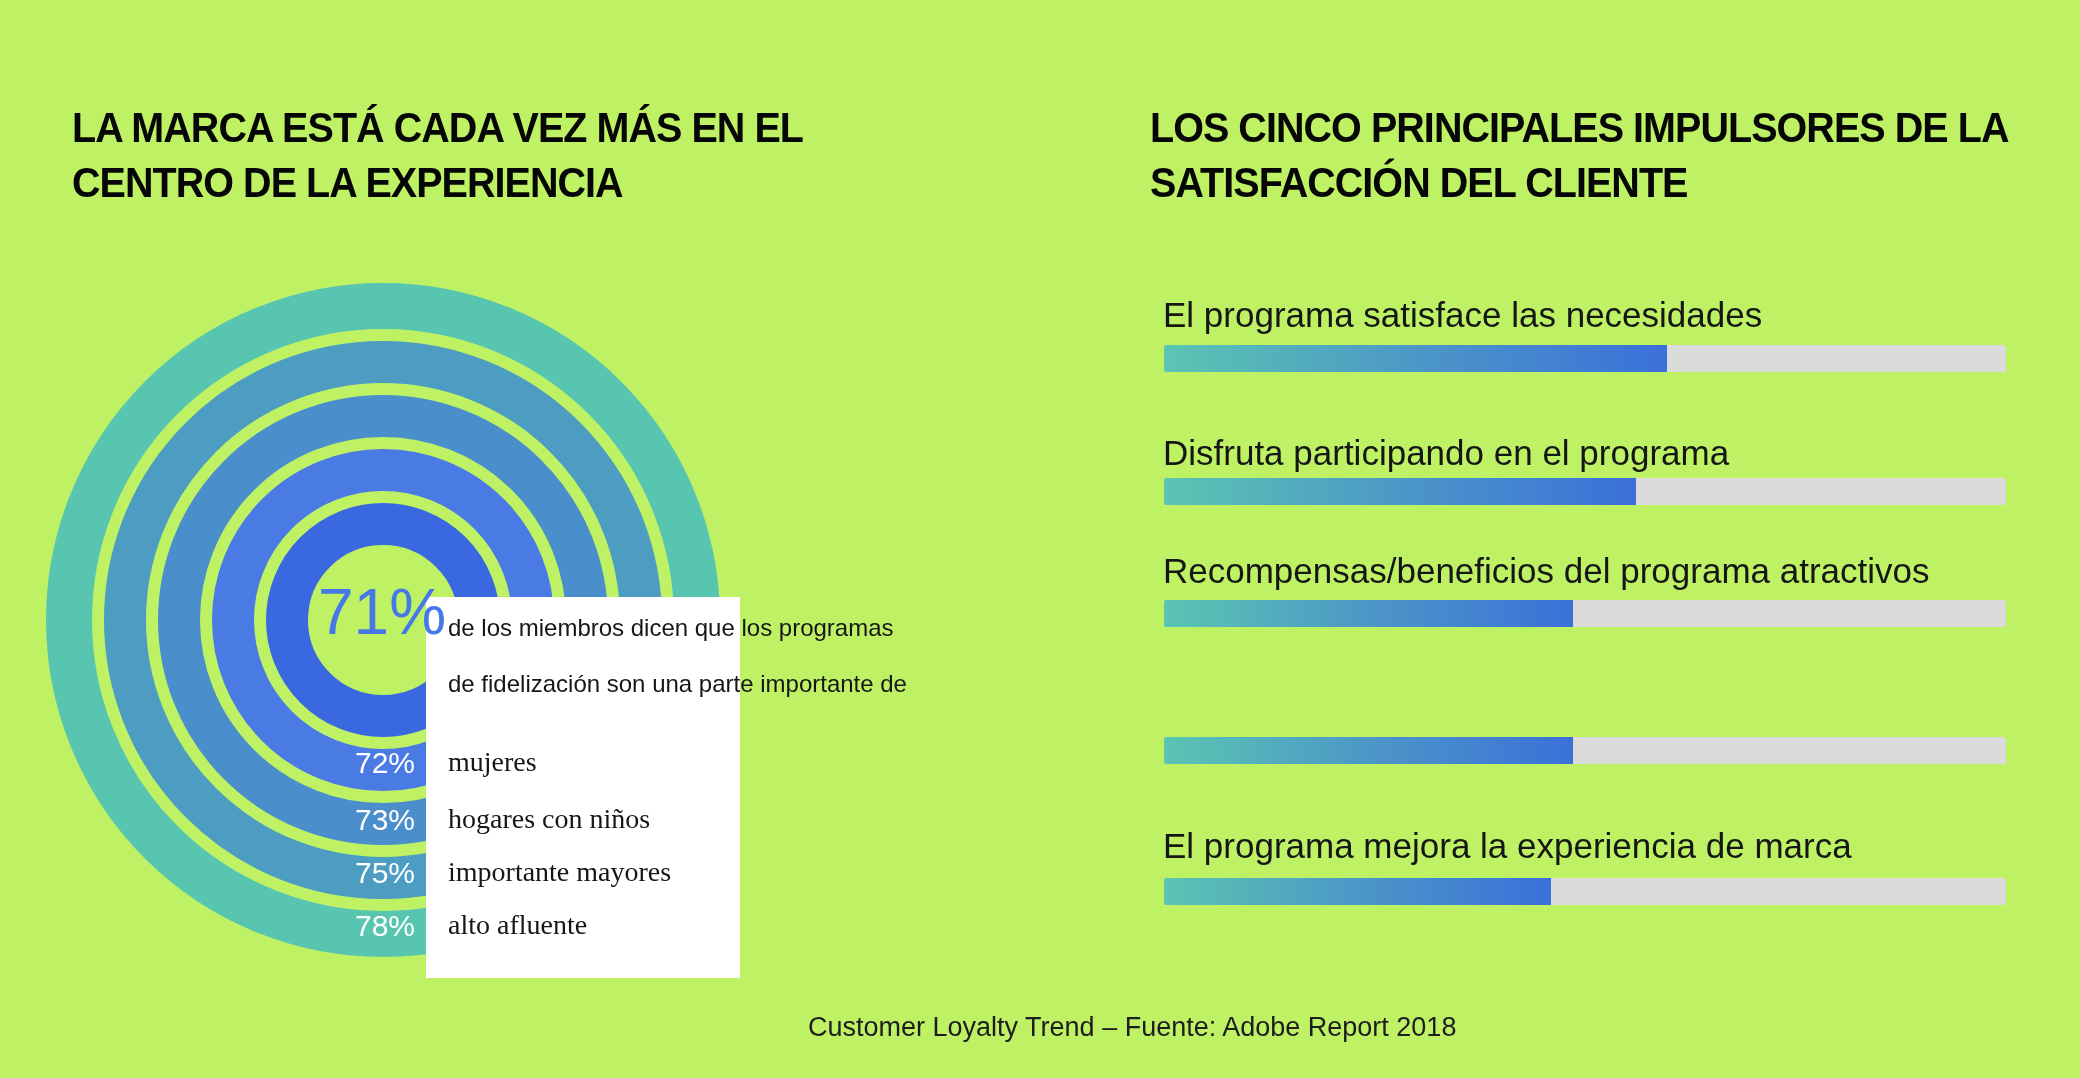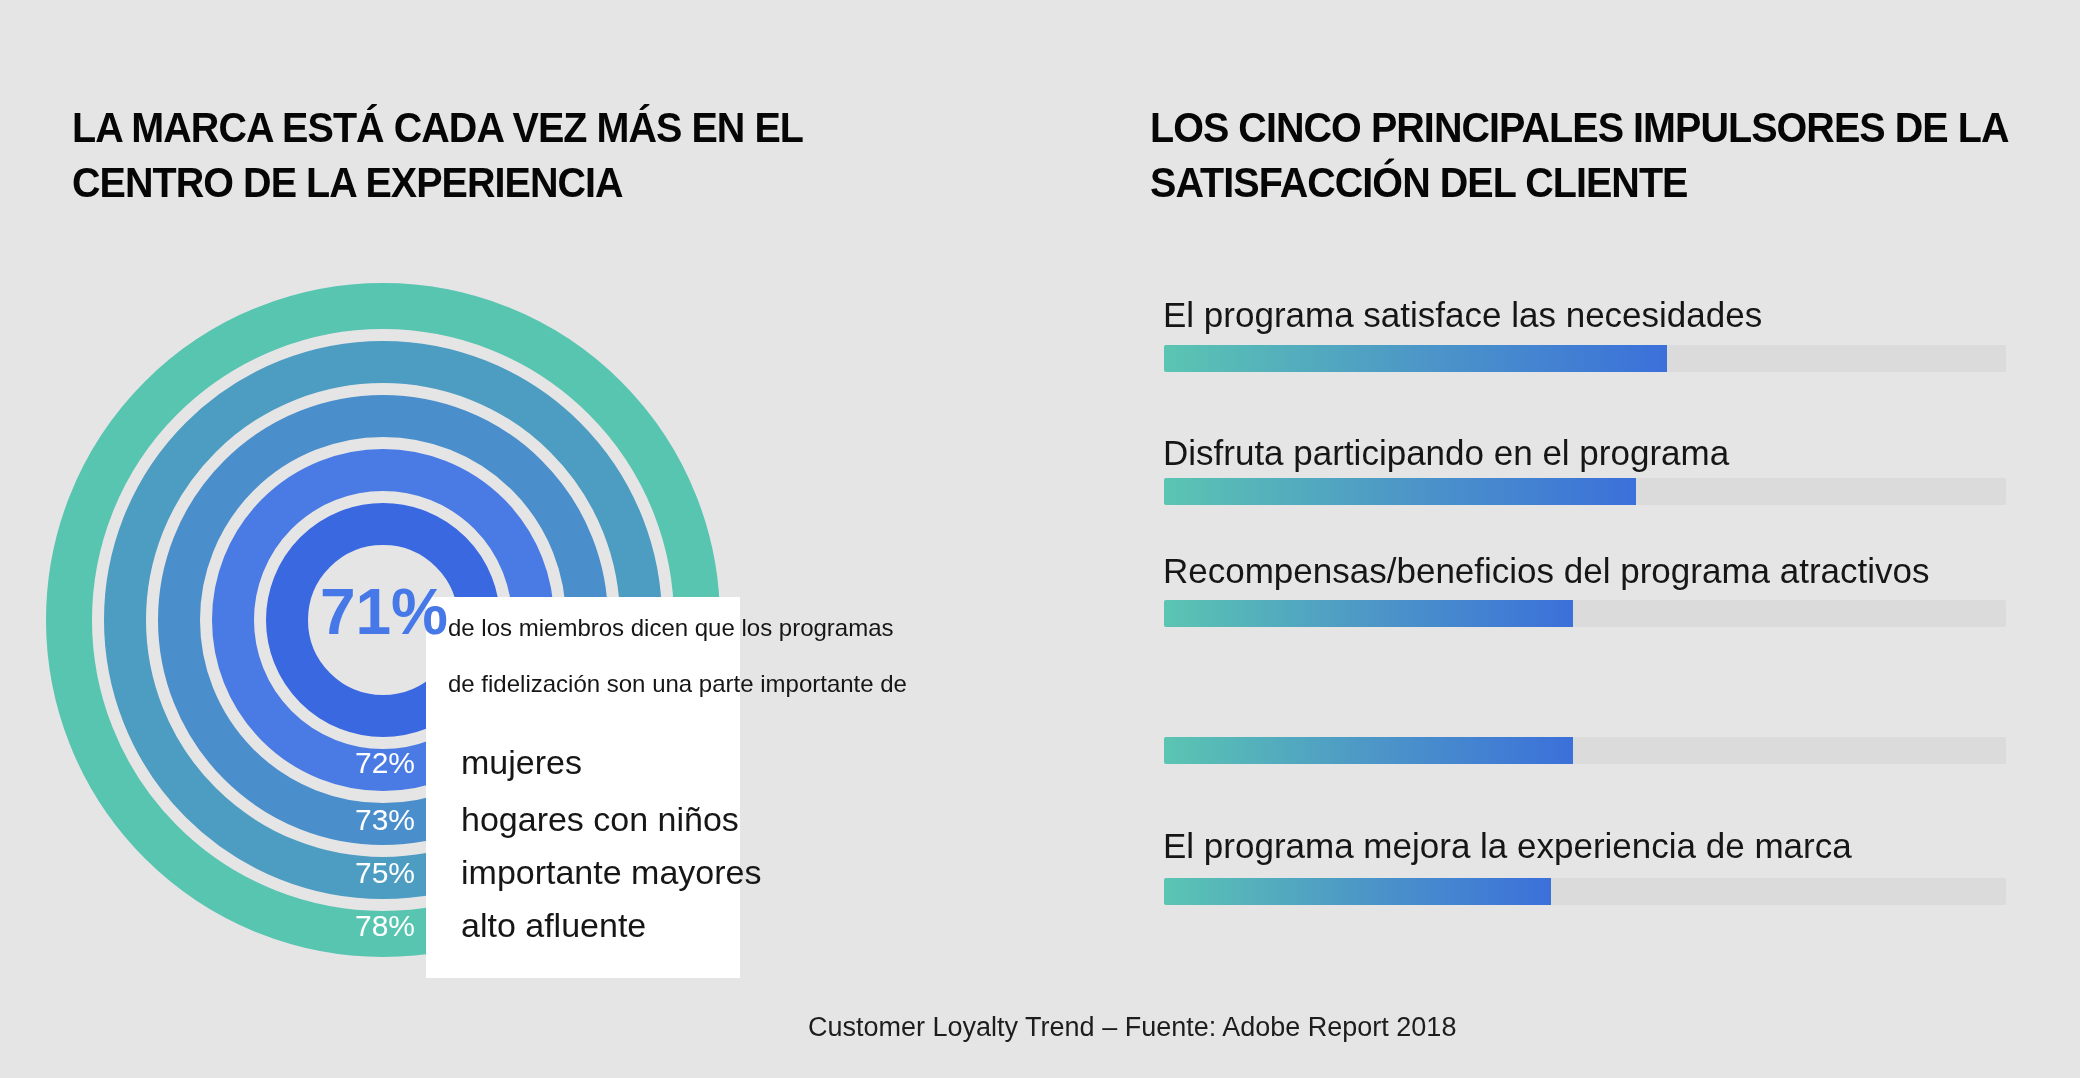"LA MARCA ESTÁ CADA VEZ" .canvas { background: #e5e5e5 -> #bef264 }
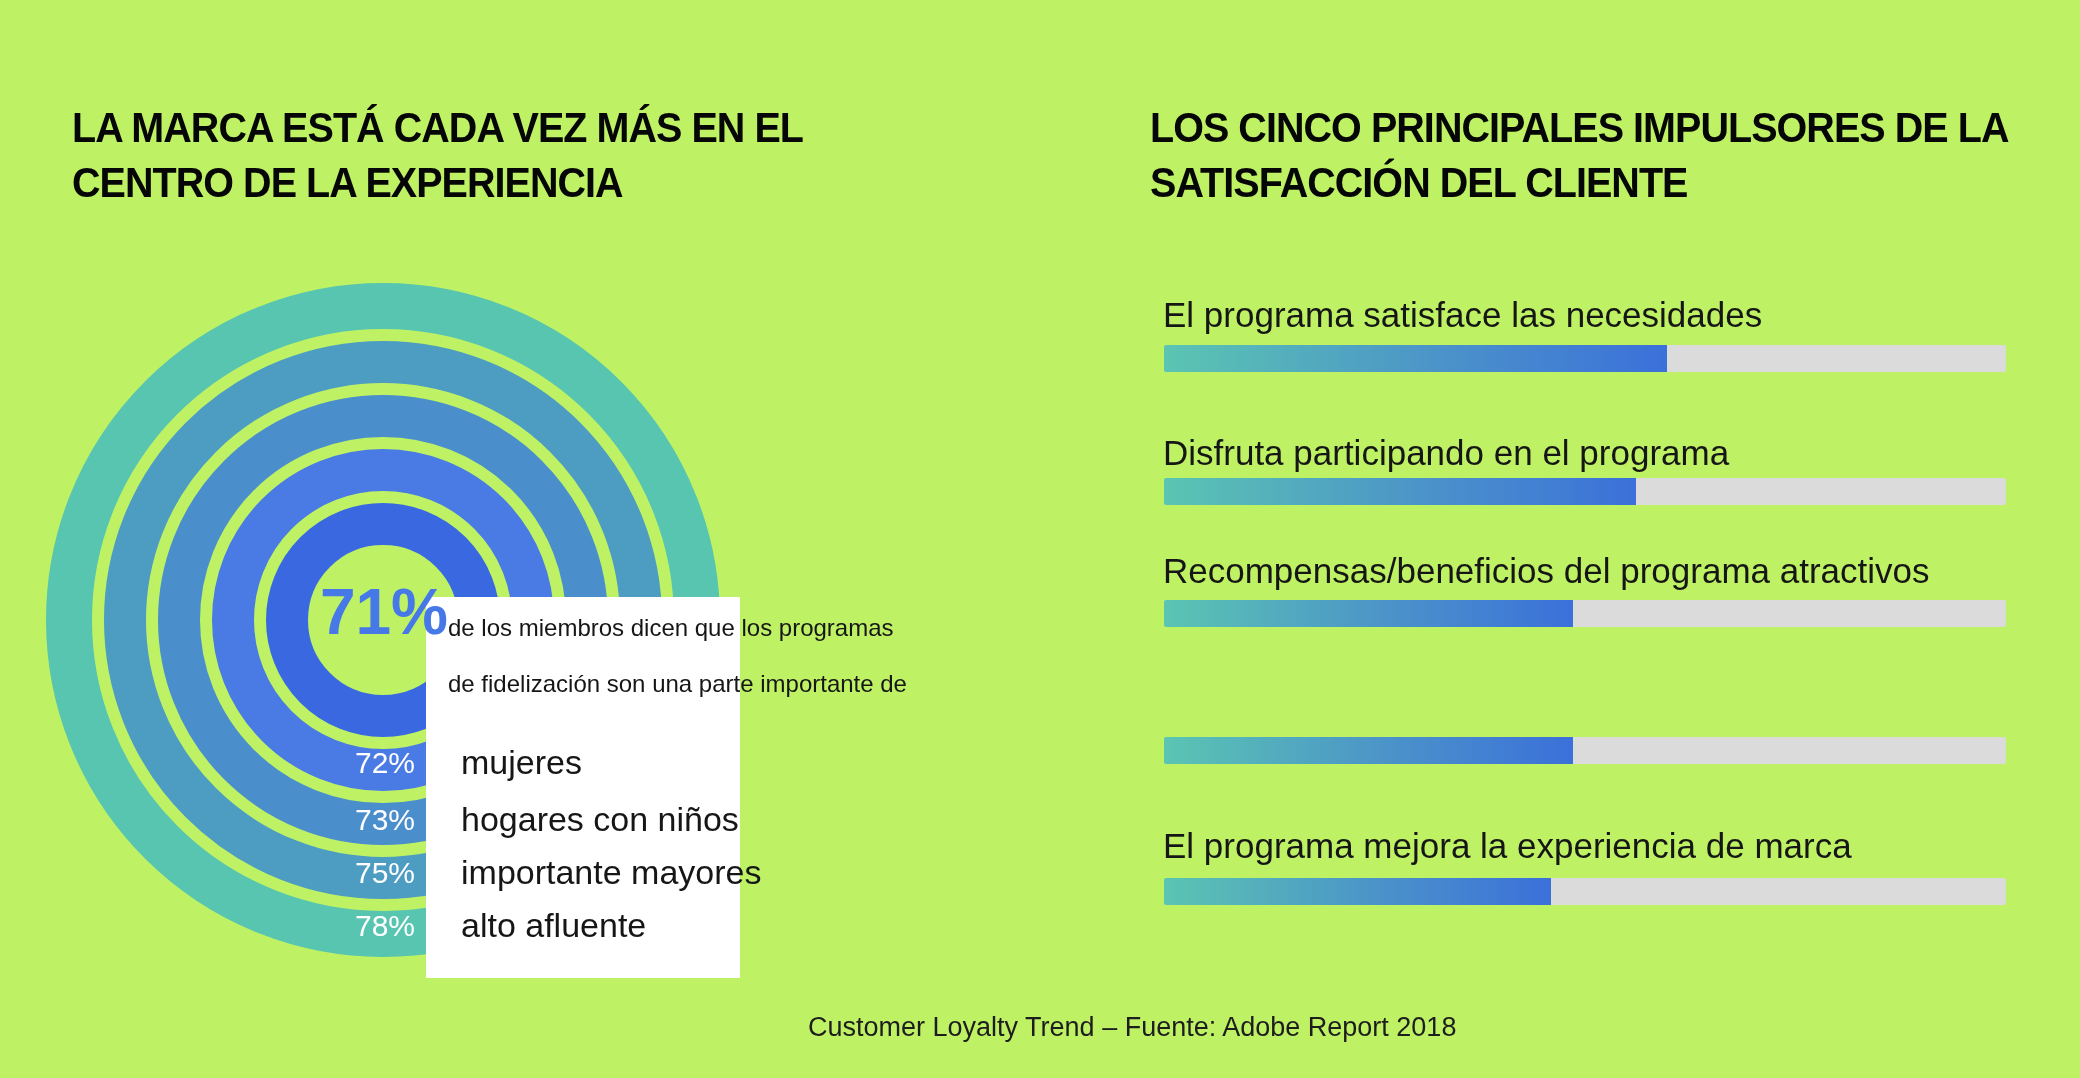"71%" .stat-value { font-weight: 700 -> 400; text-align: right -> center }
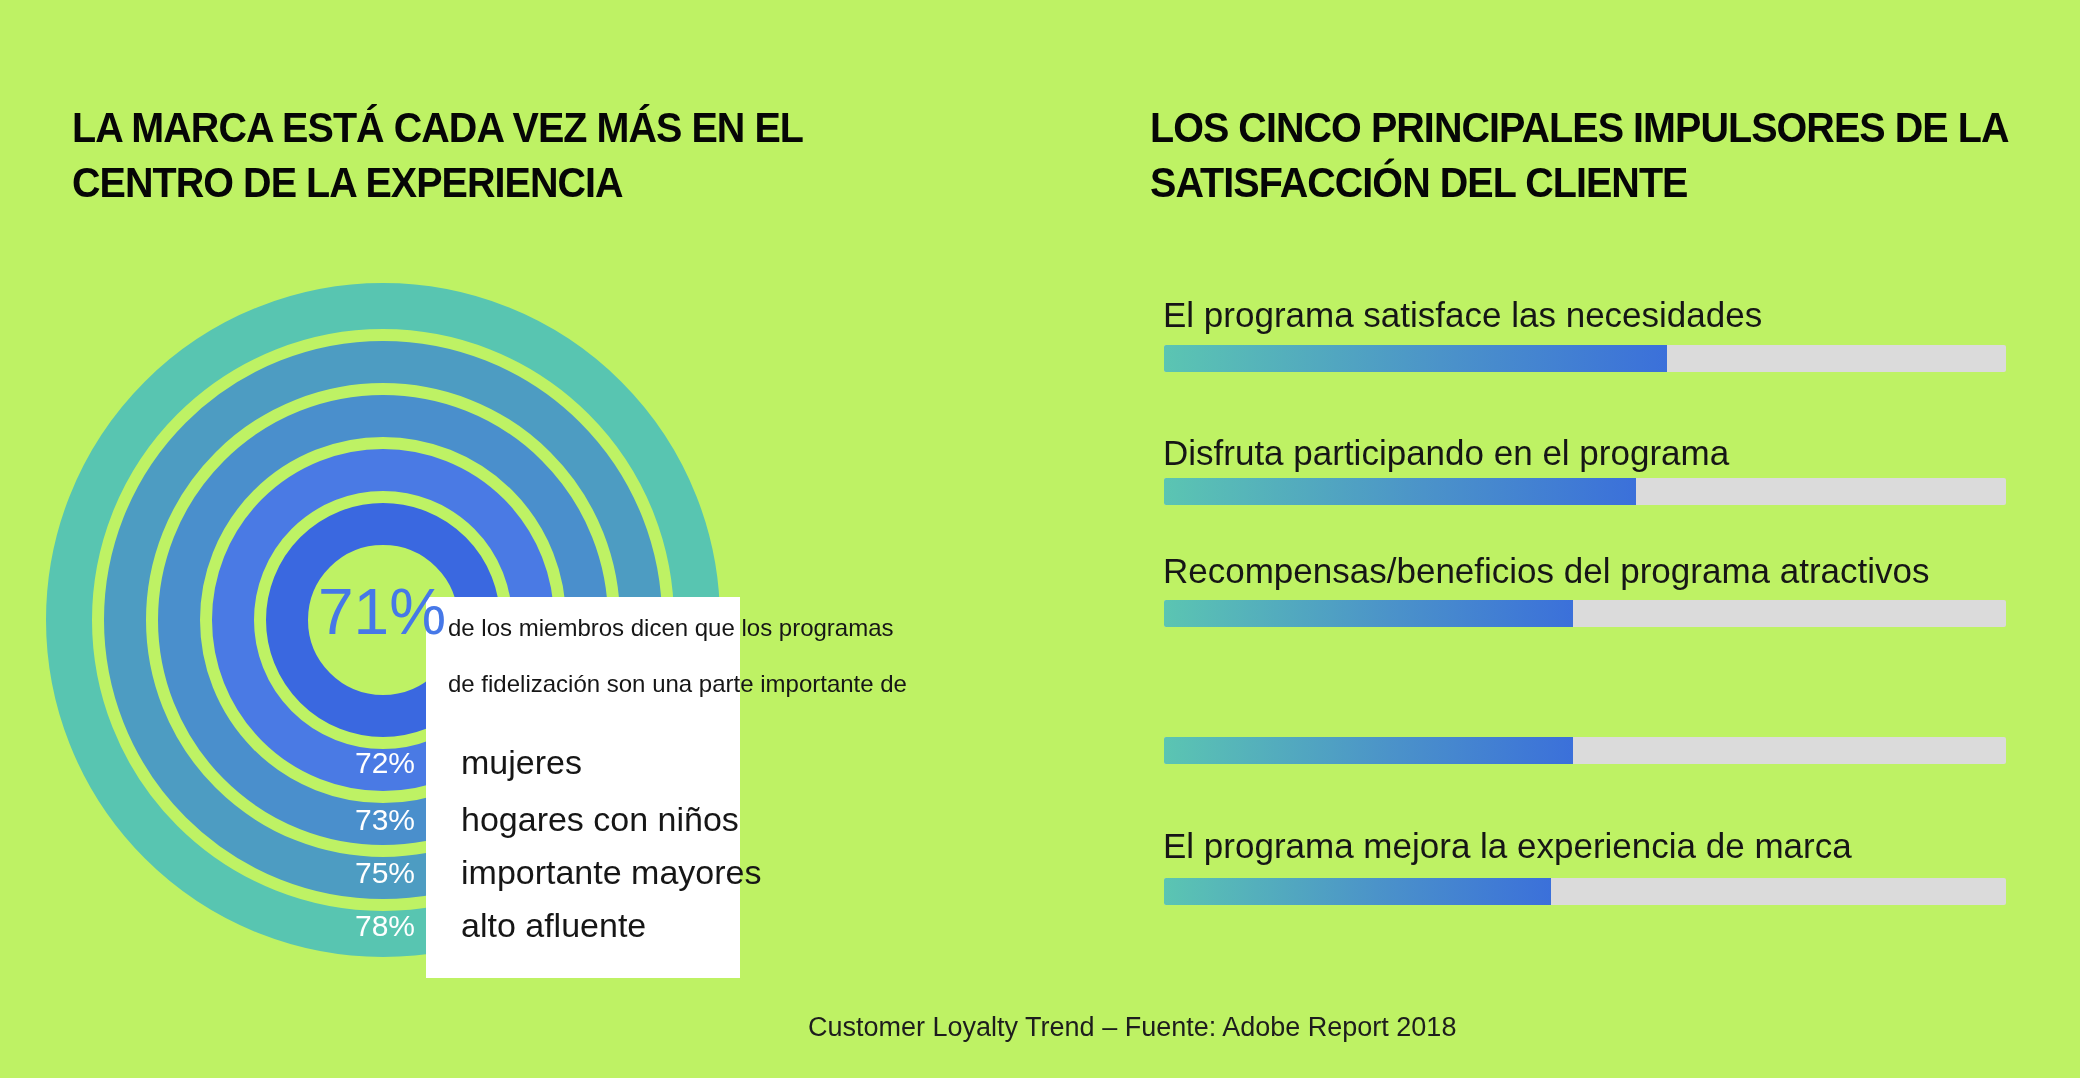"mujeres" .ring-cat-label { font-family: none -> Liberation Serif, serif; font-size: 34px -> 28px; left: 461px -> 448px }
